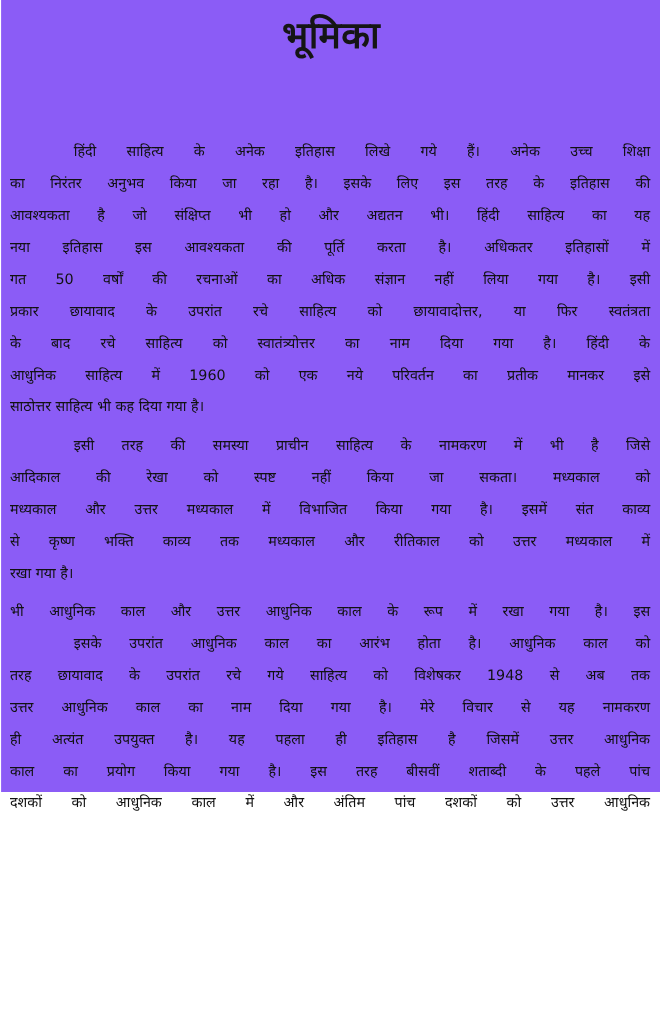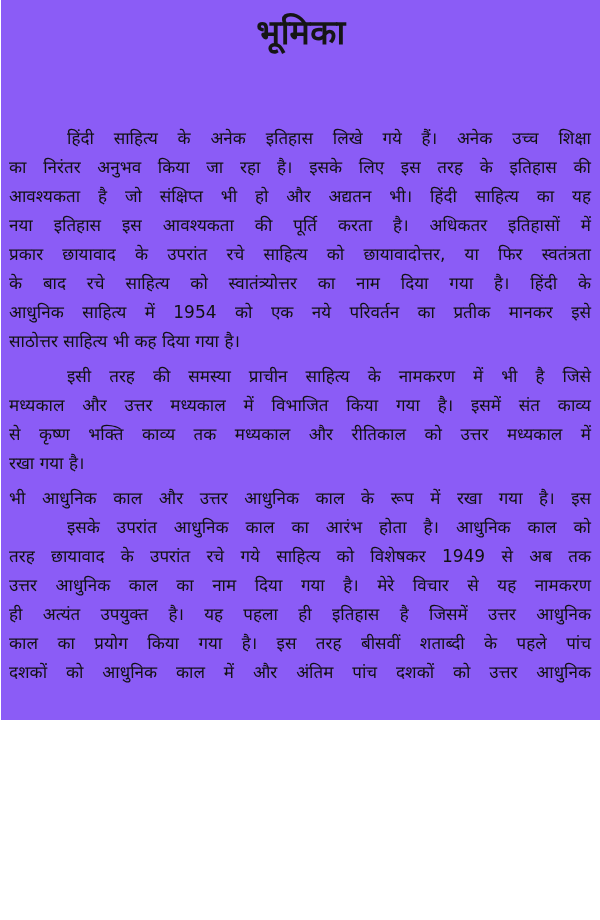"हिंदी साहित्य के अनेक इतिहास" .line { font-size: 17px -> 13px }
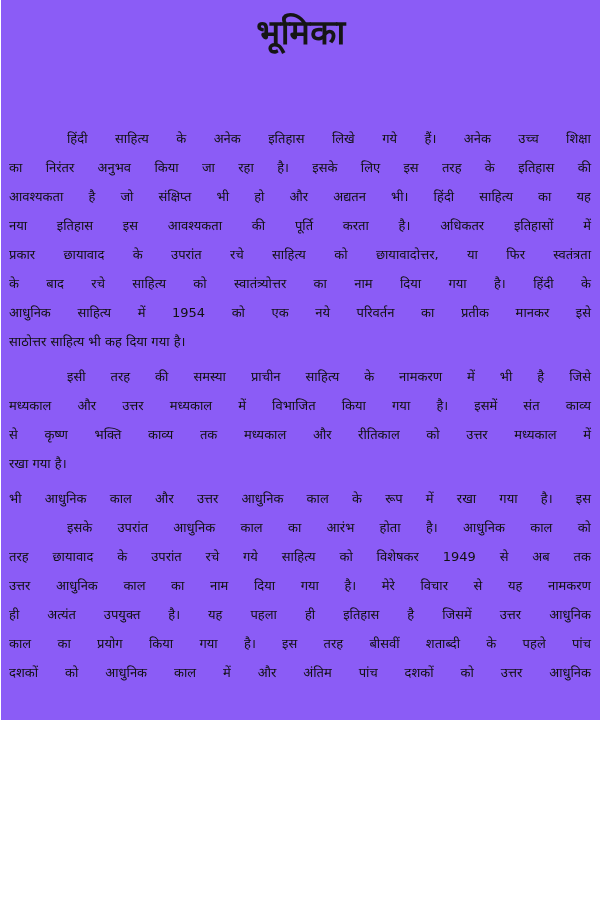"गत 50 वर्षों की रचनाओं" span.line { html: none -> <span>गत 50 वर्षों की रचनाओं का अधिक संज्ञान नहीं लिया गया है। इसी</span> }
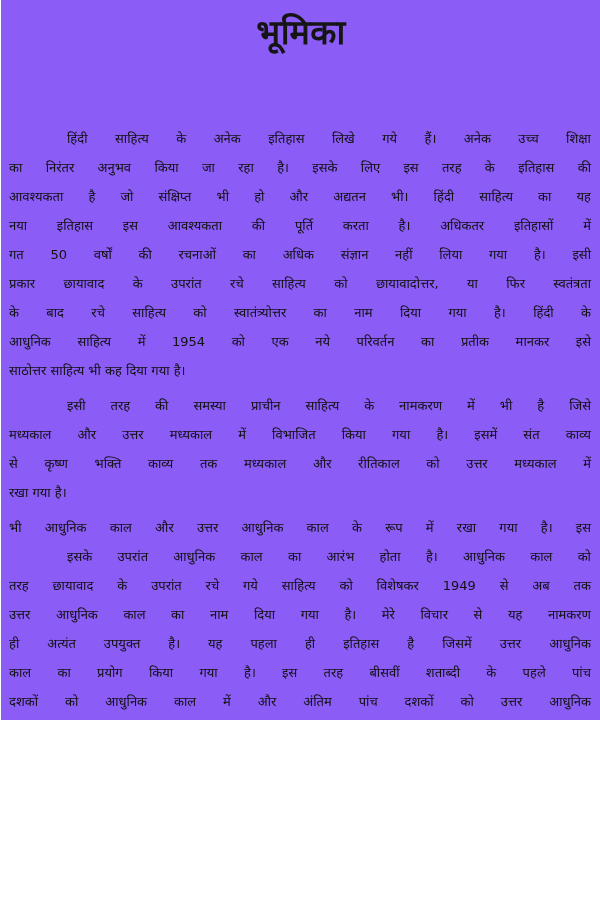"आधुनिक साहित्य में 1954 को" span.line { text: 1954 -> 1960 }
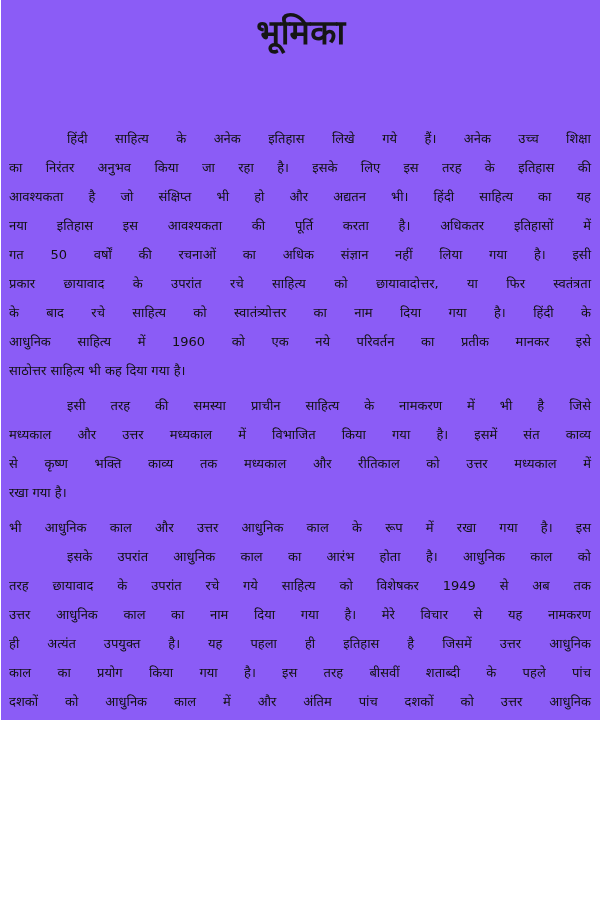"आदिकाल की रेखा को स्पष्ट" span.line { html: none -> <span>आदिकाल की रेखा को स्पष्ट नहीं किया जा सकता। मध्यकाल को</span> }
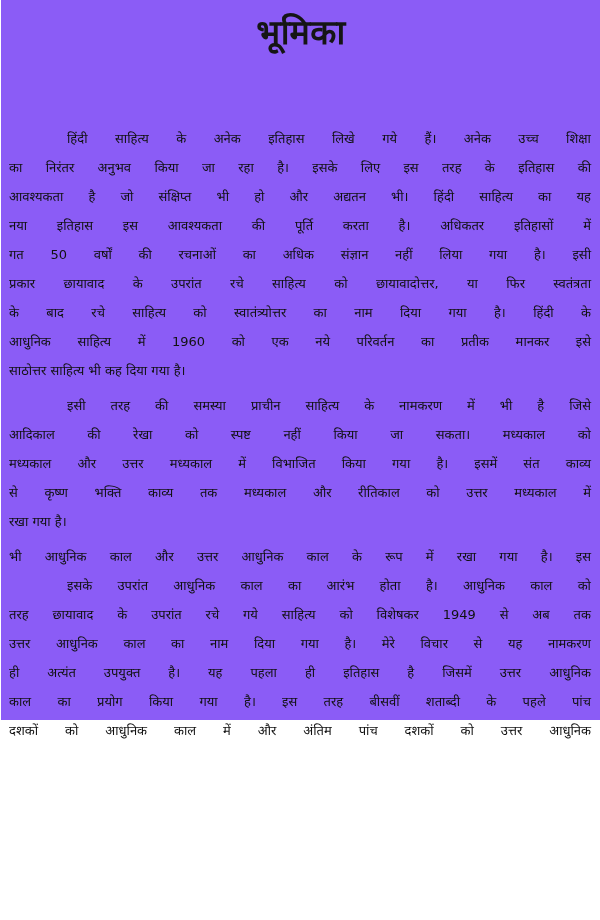"तरह छायावाद के उपरांत रचे" span.line { text: 1949 -> 1948 }
